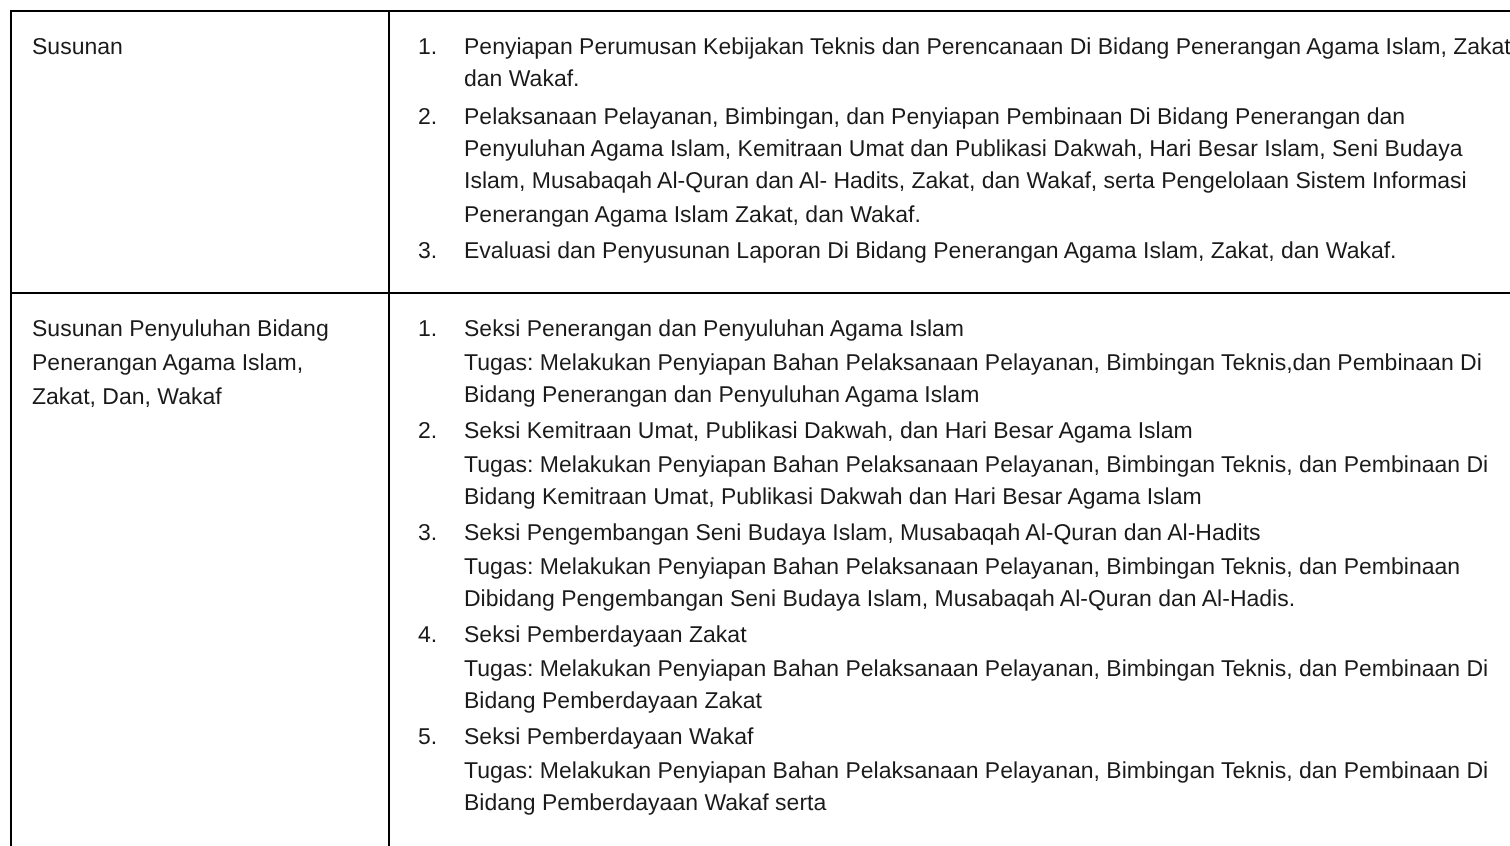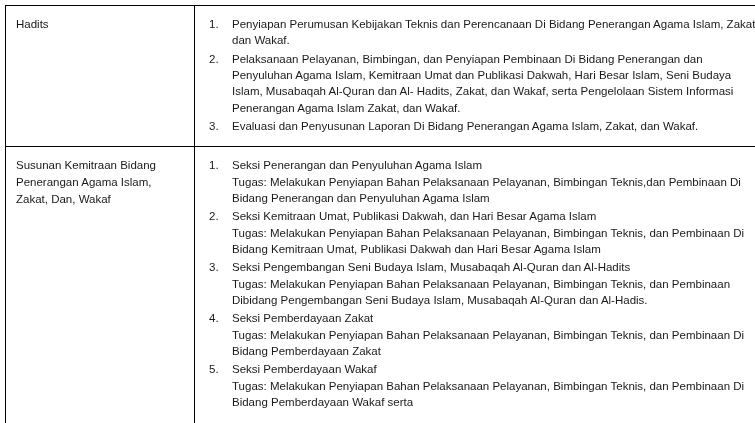"Hadits" span.label-text { text: Hadits -> Susunan }
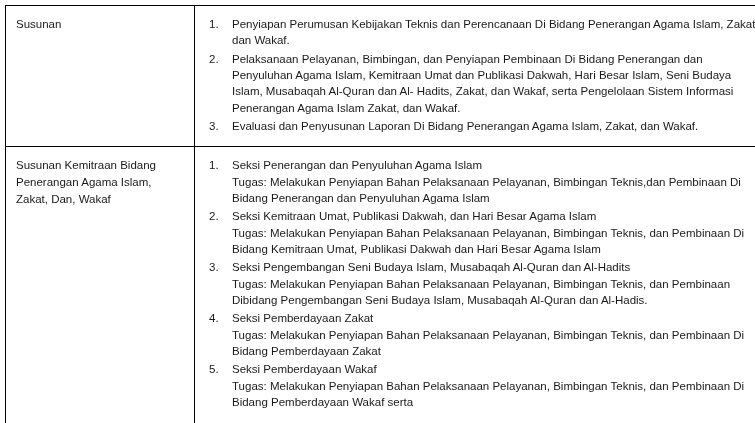"Susunan Kemitraan Bidang Penerangan" span.label-text { text: Kemitraan -> Penyuluhan }
